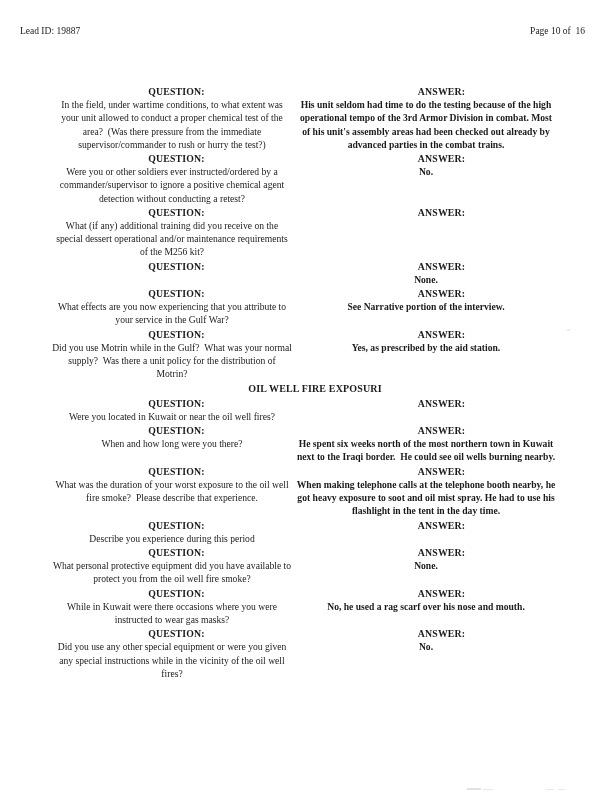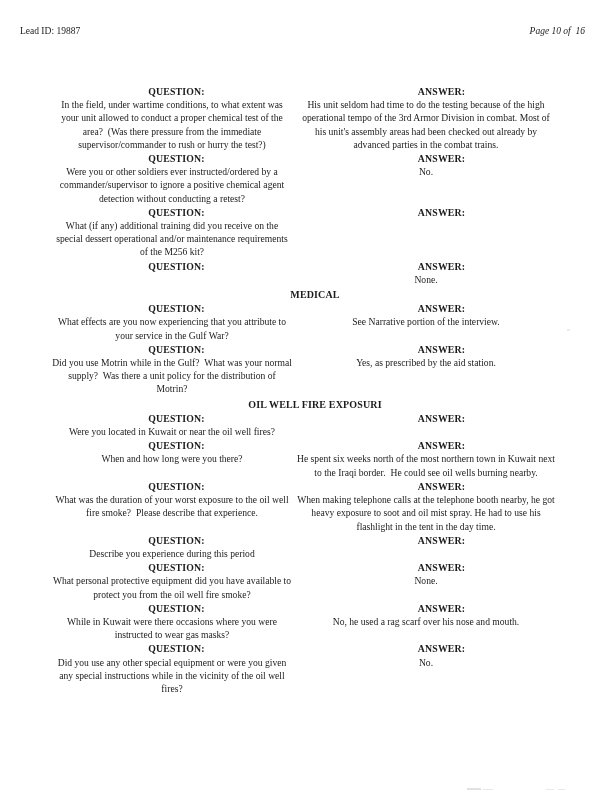"Page 10 of 16" .header .page-num { font-style: italic -> none }
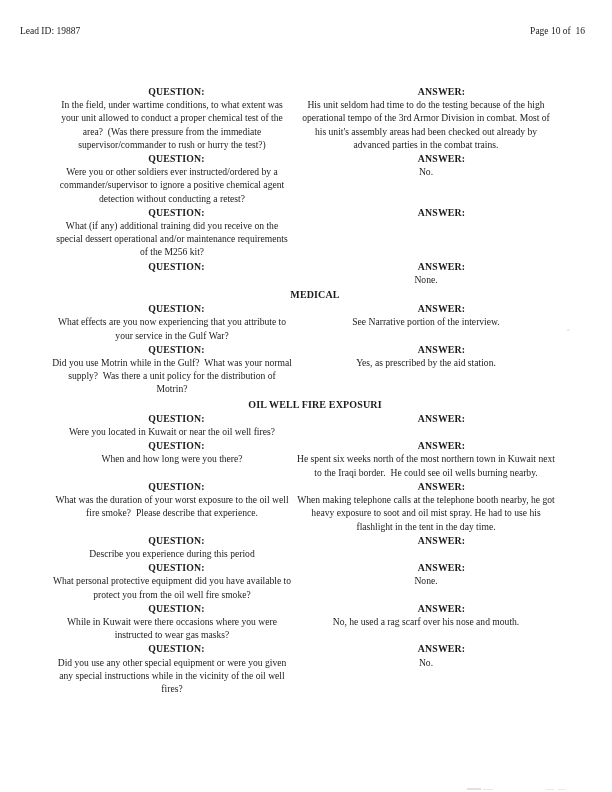"His unit seldom had time" .atext { font-weight: none -> bold }
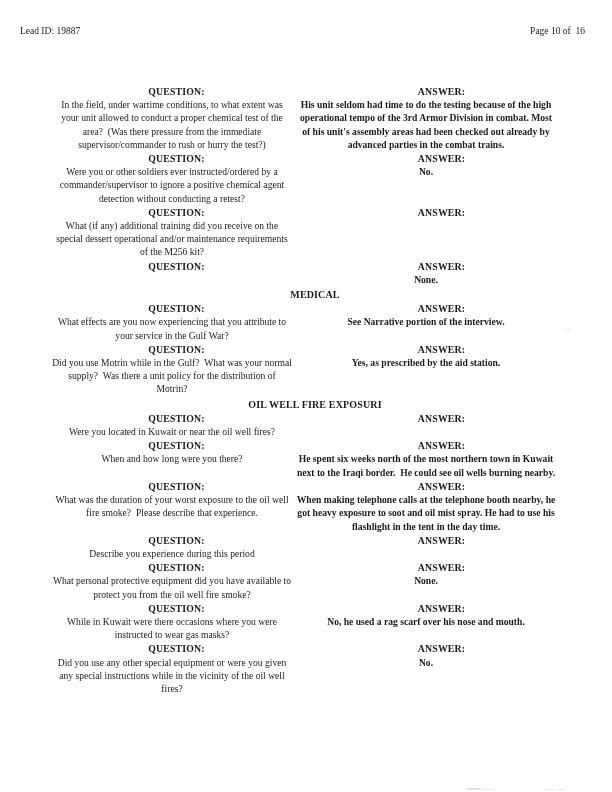"MEDICAL" div.section { html: <div>MEDICAL</div> -> none }
